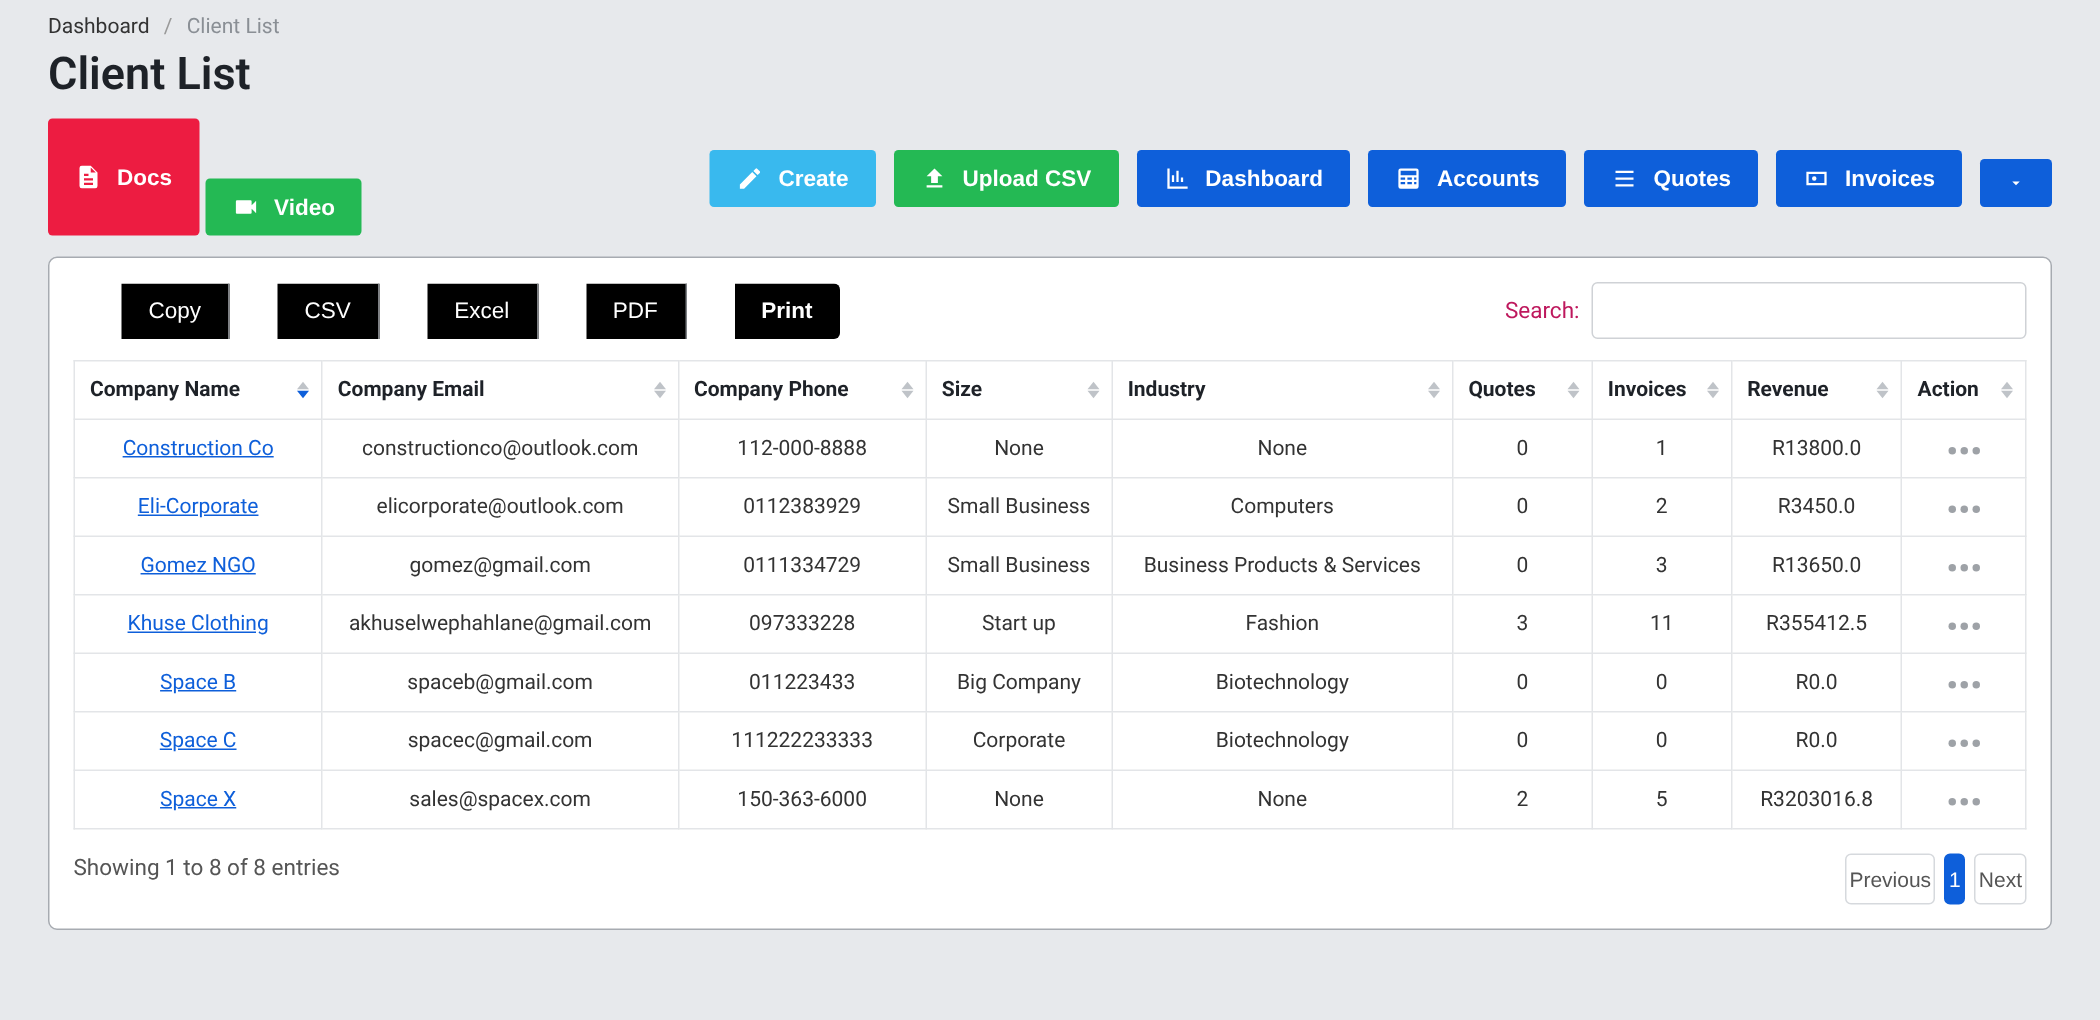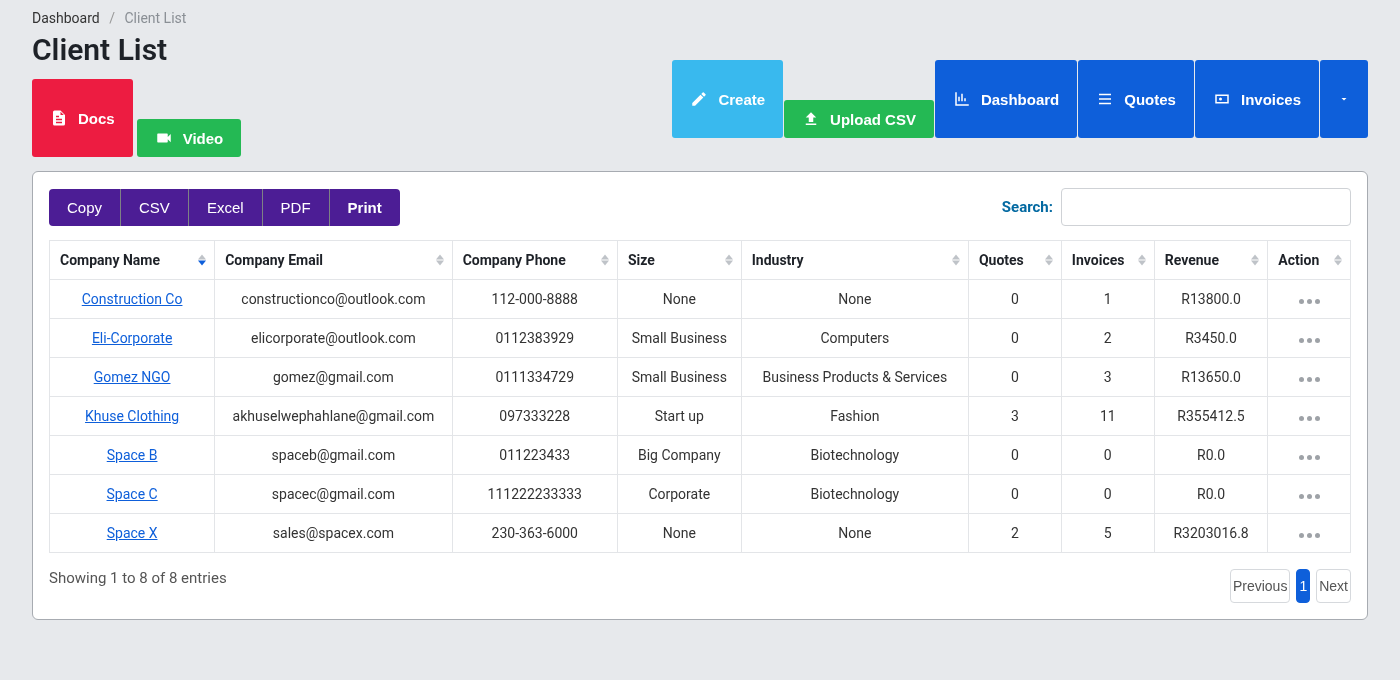"Create" .action-bar-right { align-items: none -> flex-end; gap: 1px -> 12px }
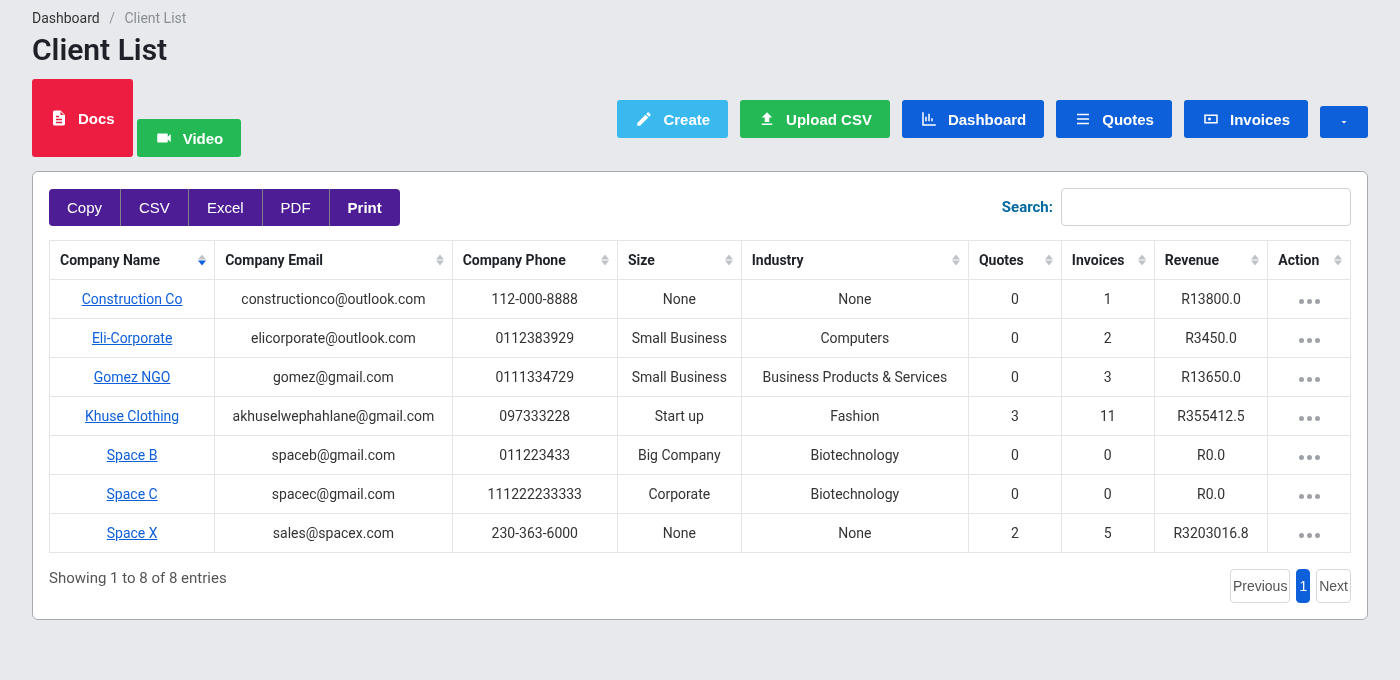"Accounts" button.btn { html: none -> <button> <span> <svg> <path></path> </svg> </span> <span>Accounts</span> </button> }
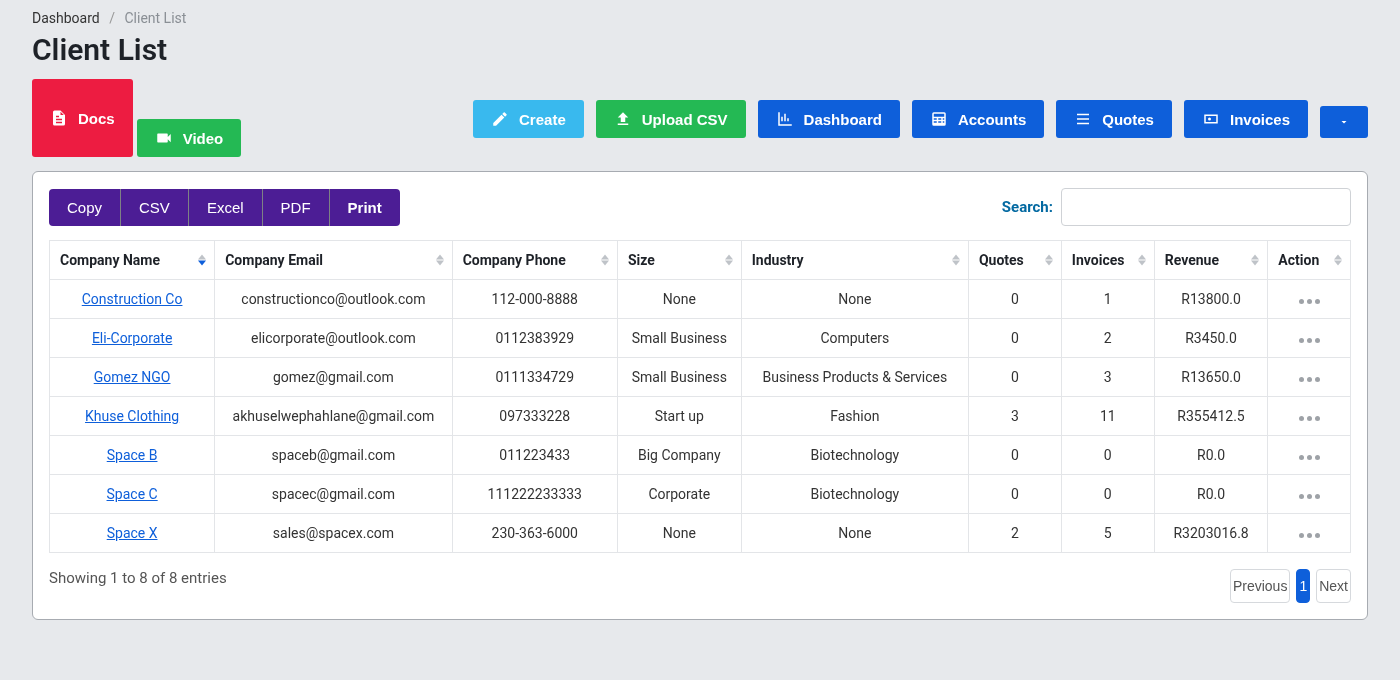"Copy" .export-buttons button { background: #4c1d95 -> #000000; margin-left: none -> 32px }
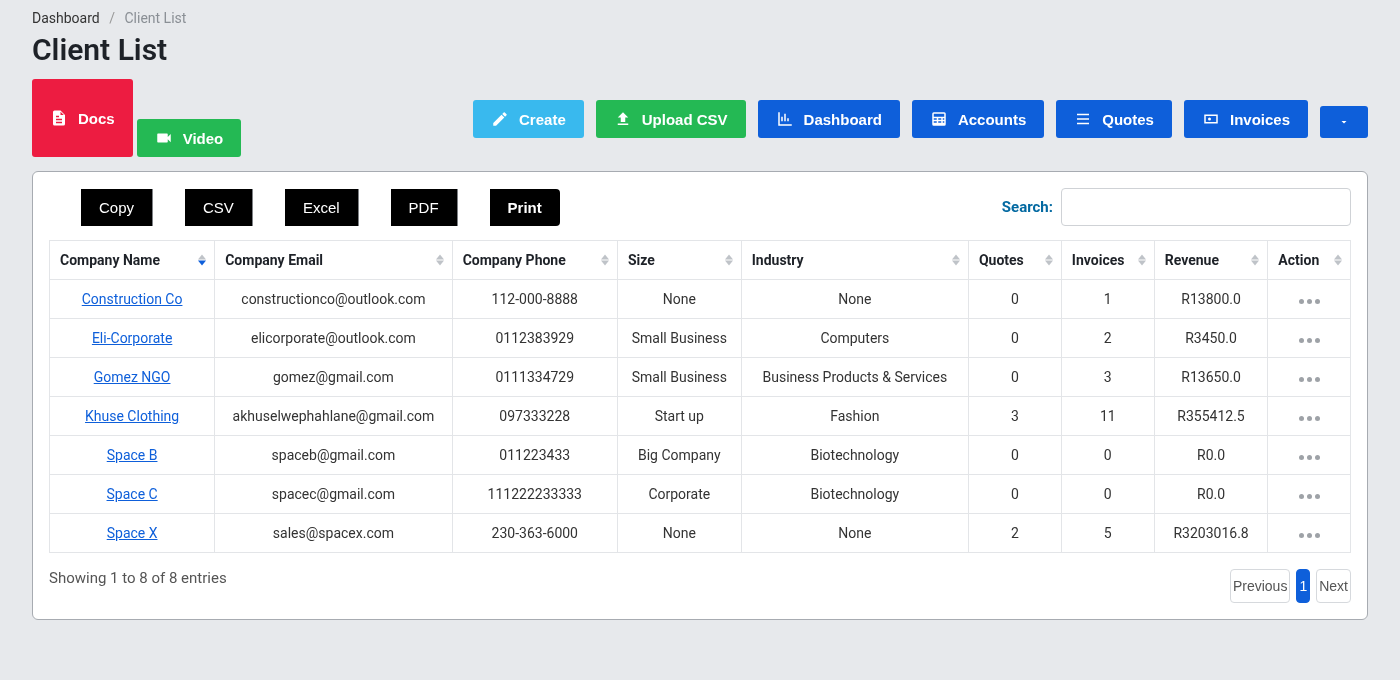"Search:" .search-wrap label { color: #0369a1 -> #be185d; font-weight: bold -> none }
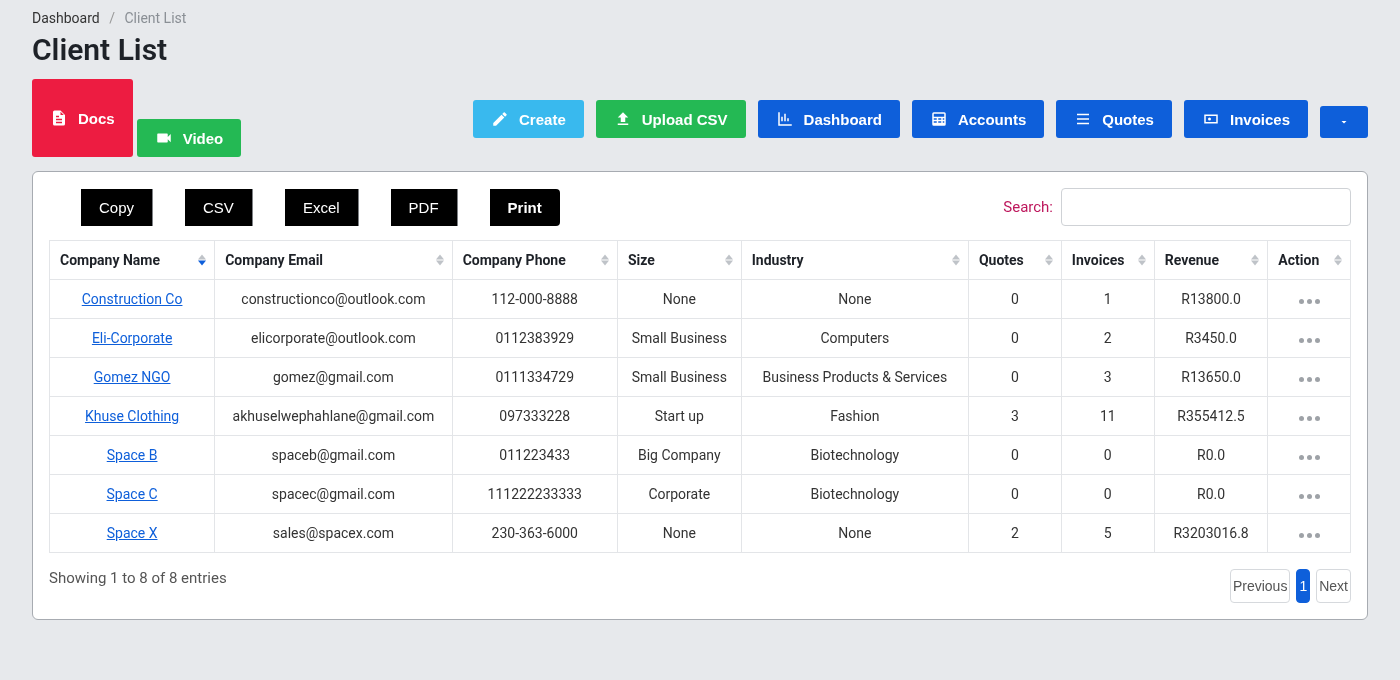"230-363-6000" td.center { text: 230-363-6000 -> 150-363-6000 }
